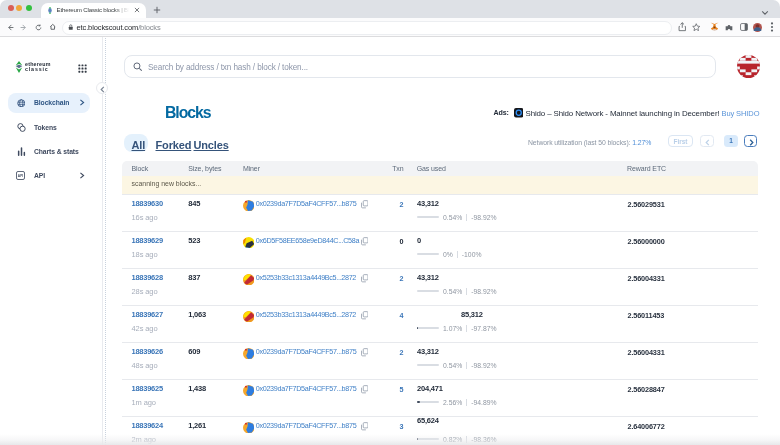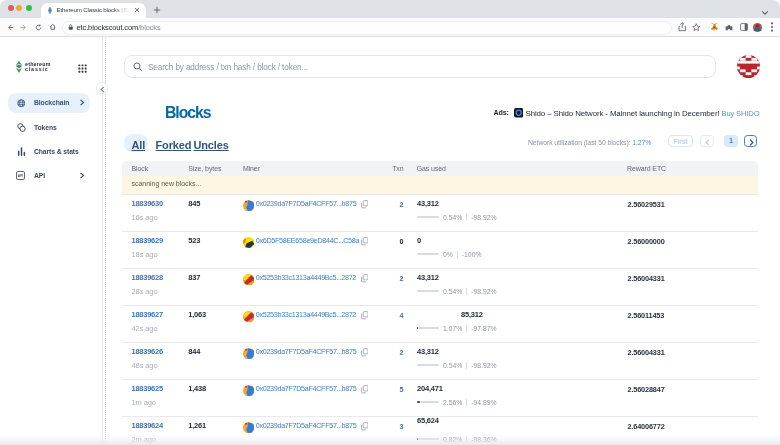"844" div.abs { text: 844 -> 609 }
